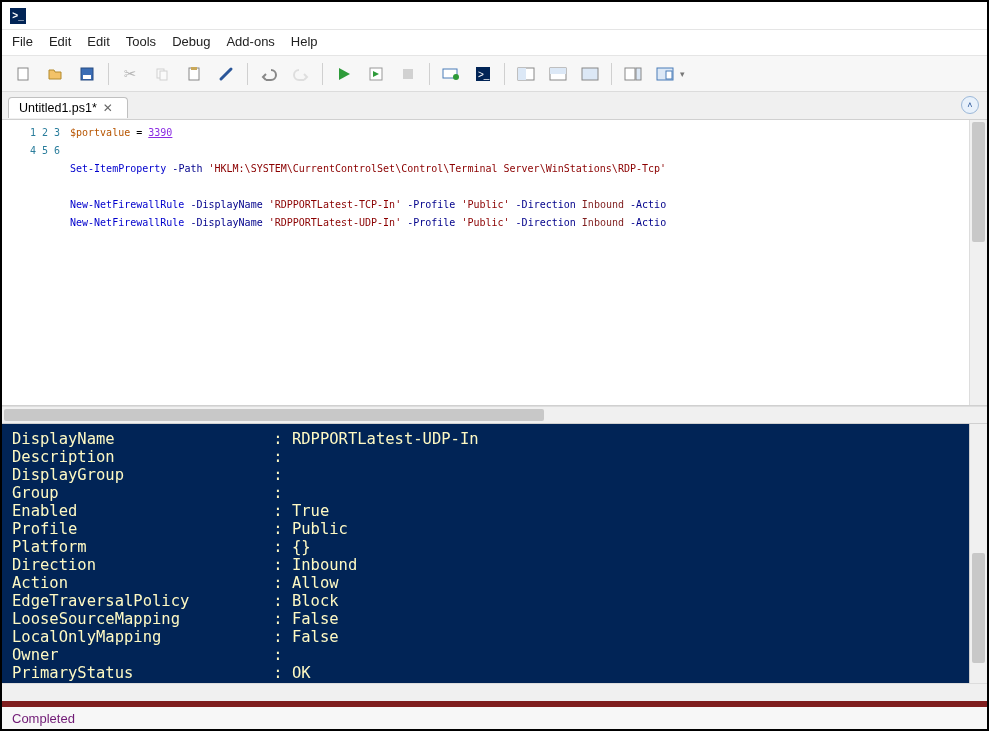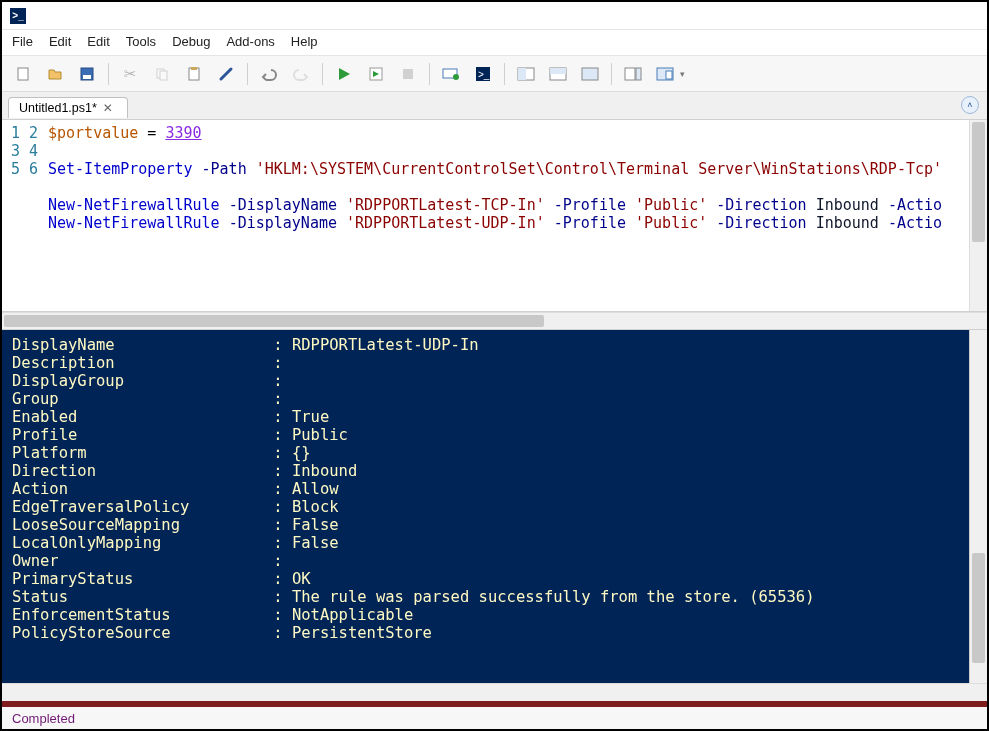"1 2 3 4 5" .script-pane { font-size: 15px -> 10px; height: 192px -> 286px; padding-left: none -> 22px }
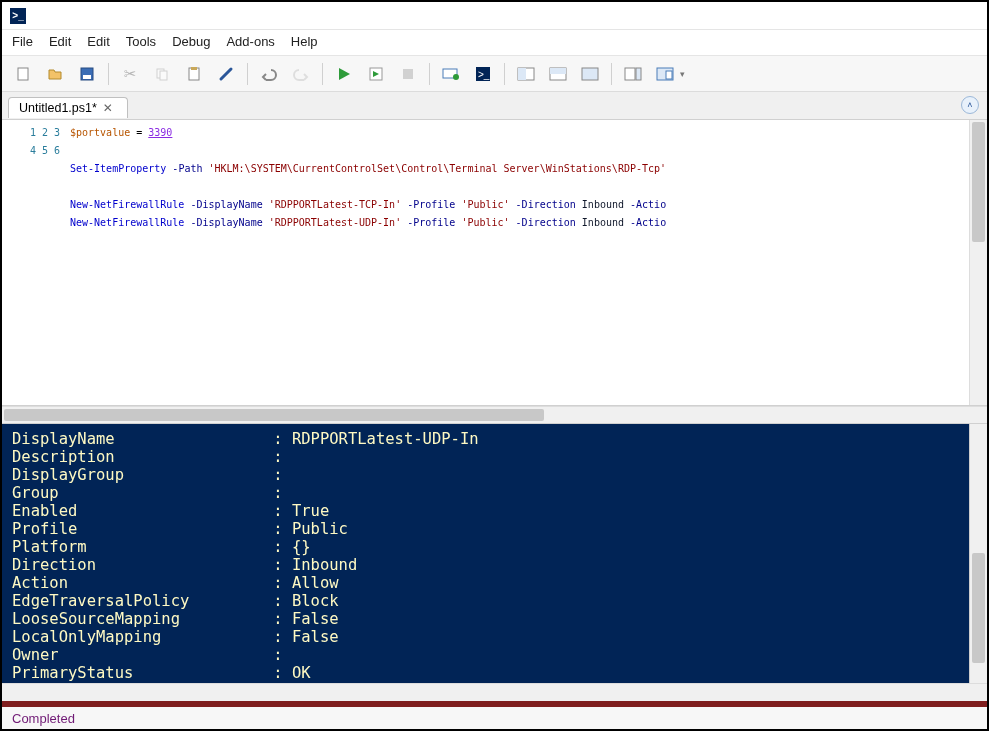"Inbound" .tok-enum { color: #0f172a -> #7f1d1d }
